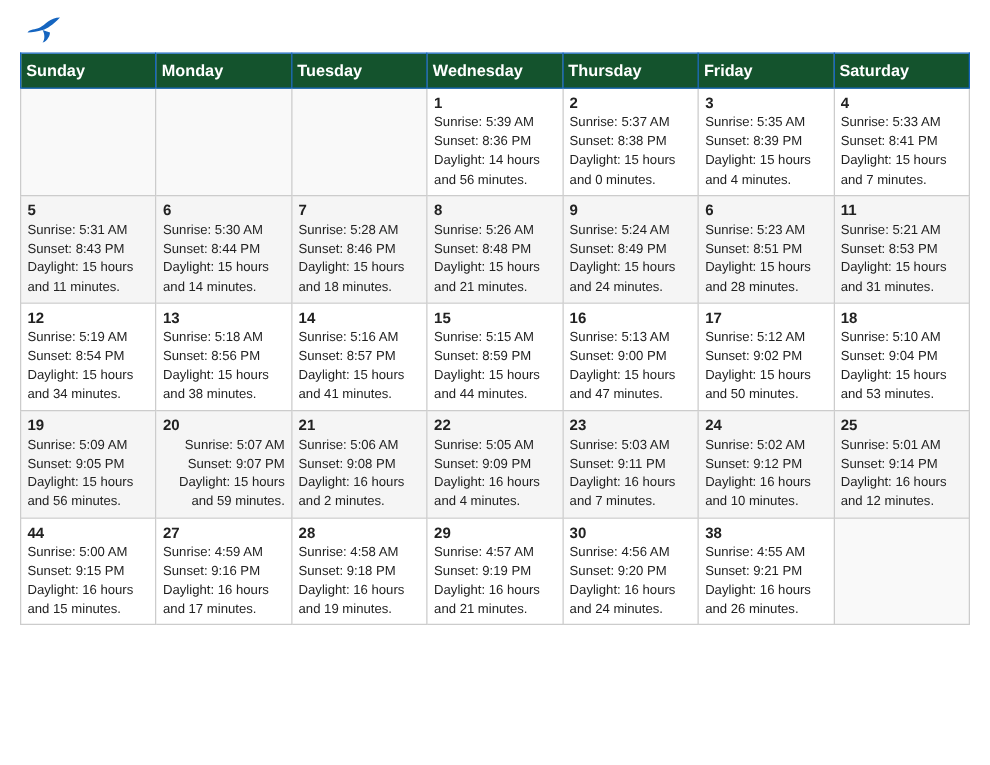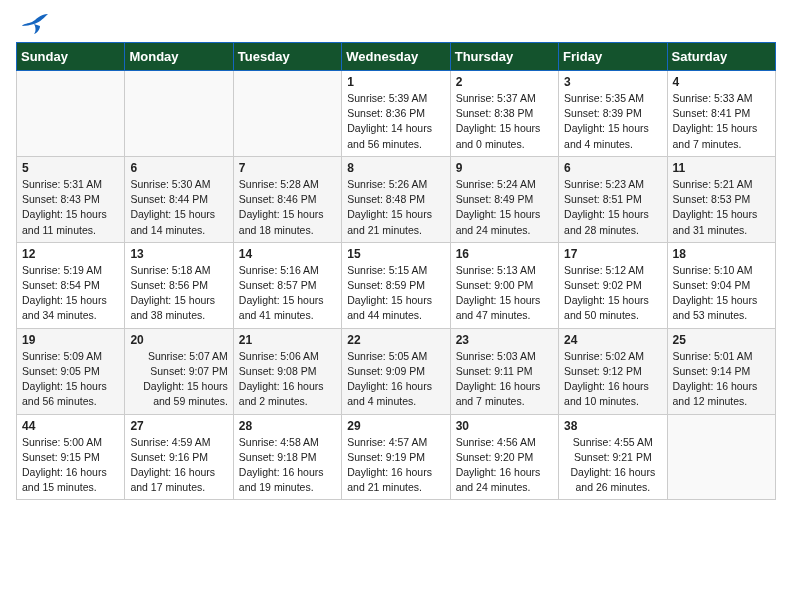"Sunrise: 4:55 AM" div.day-info { text-align: center -> none }
